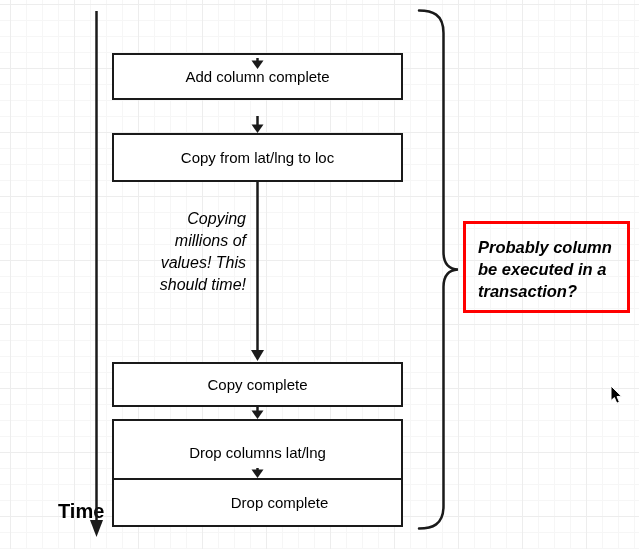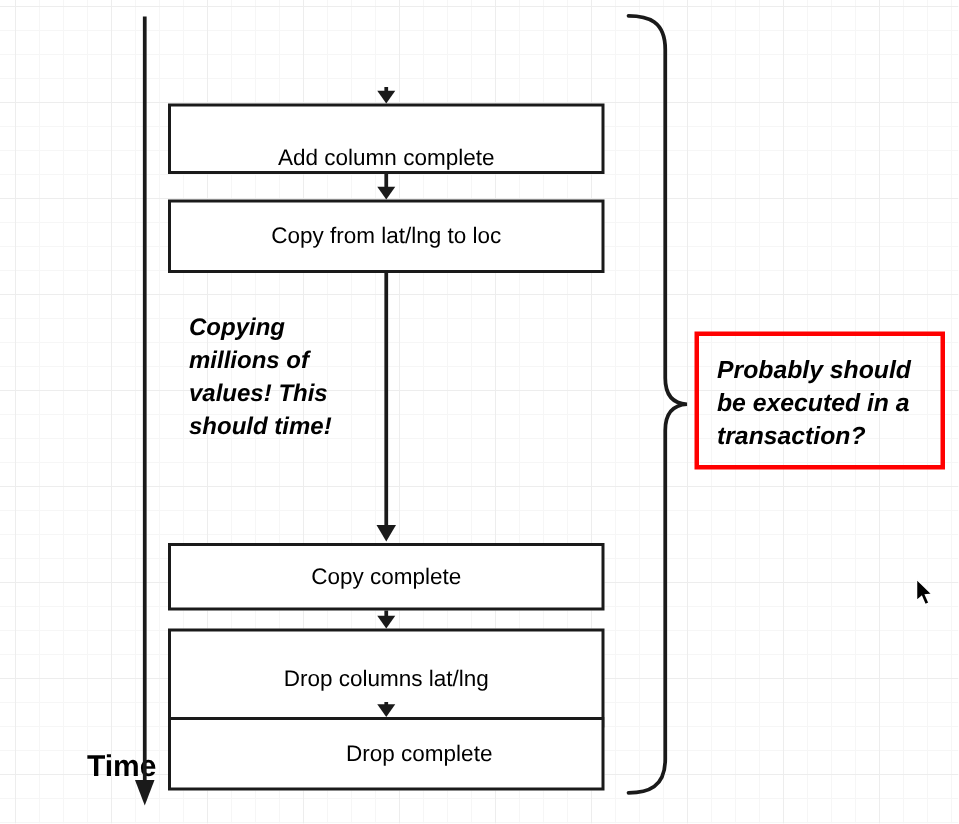"Add column complete" #box-2 { align-items: flex-end -> none; top: 69px -> 53px }
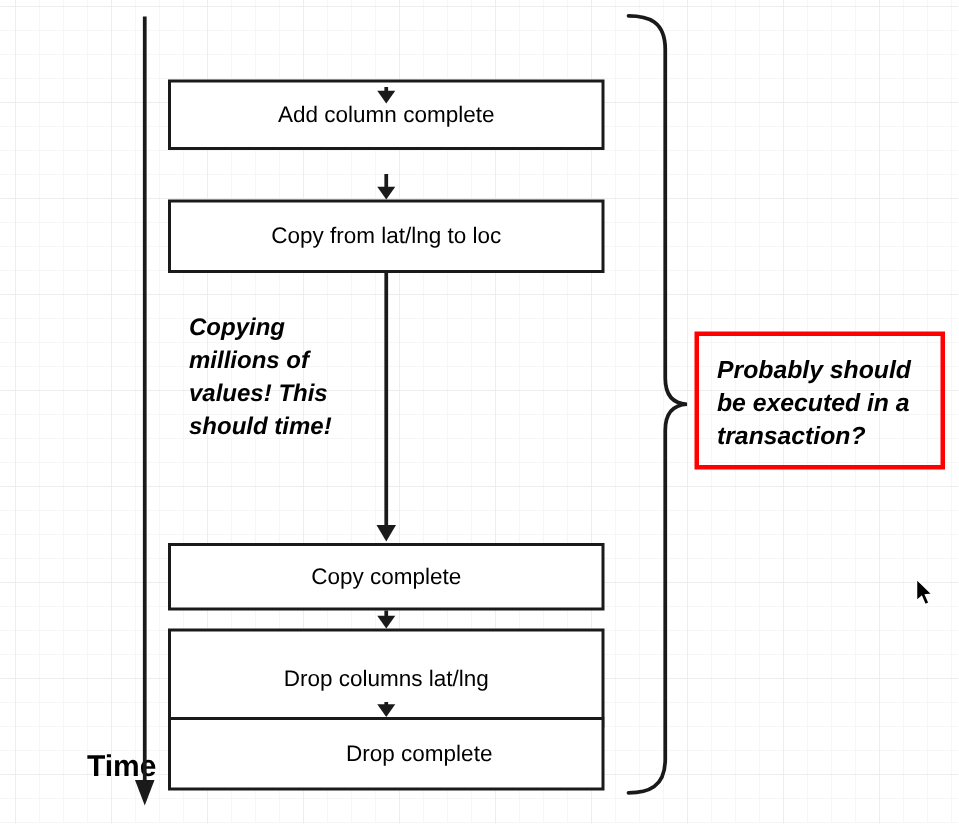"Copying" #timing-note { font-weight: bold -> none; text-align: none -> right }
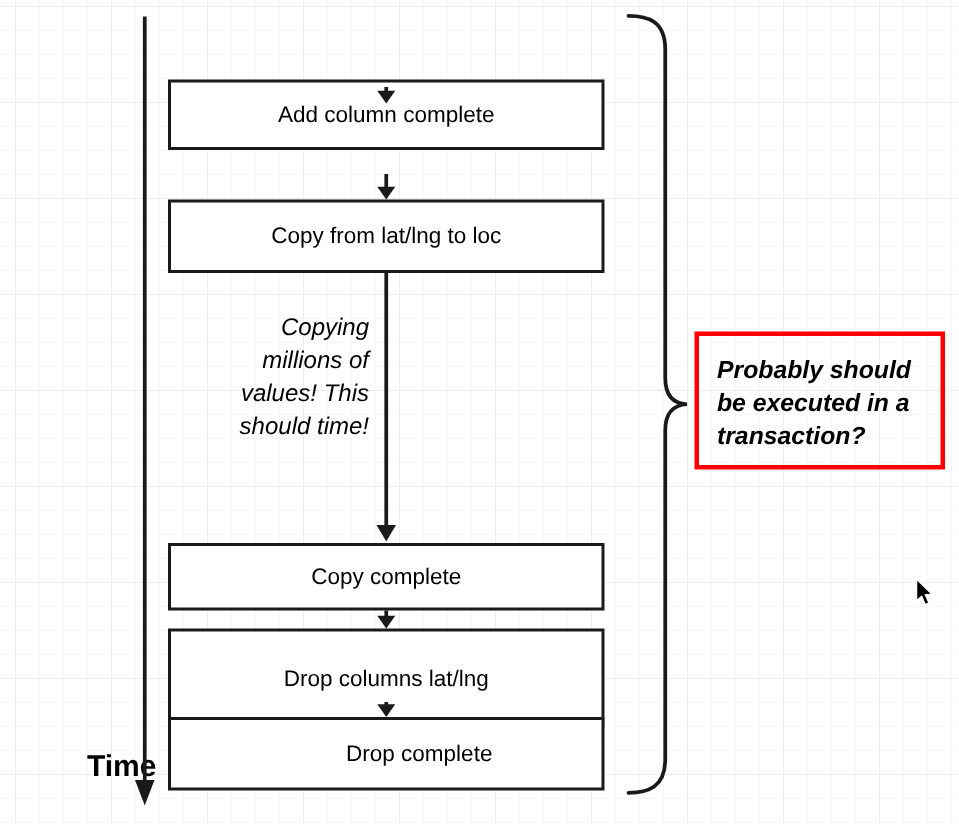"Probably should" span { text: should -> column }
